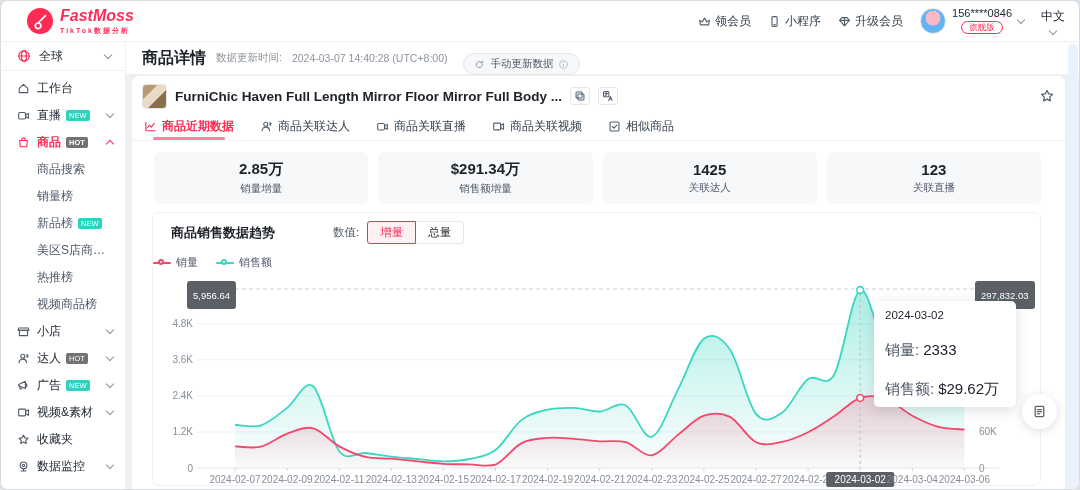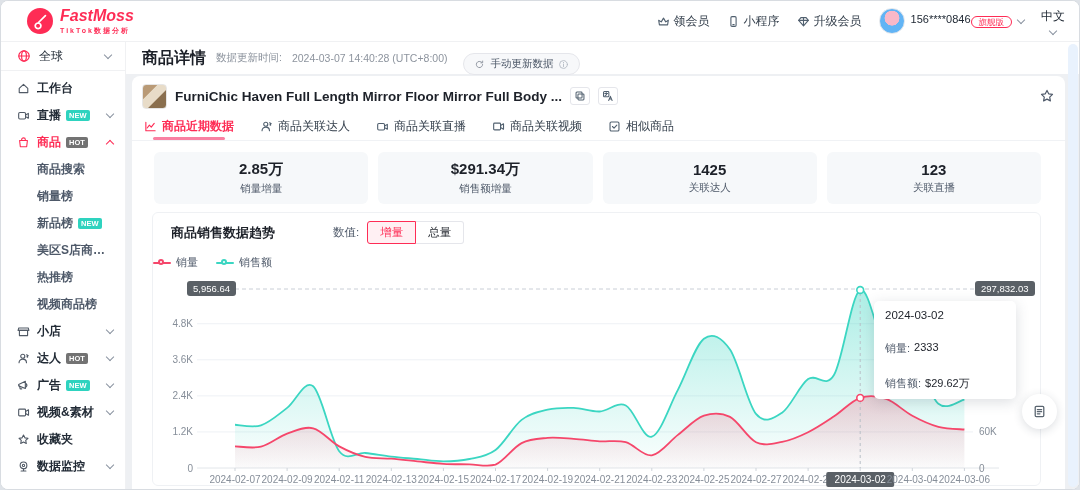"156****0846" .acct-col { align-items: none -> center; flex-direction: row -> column }
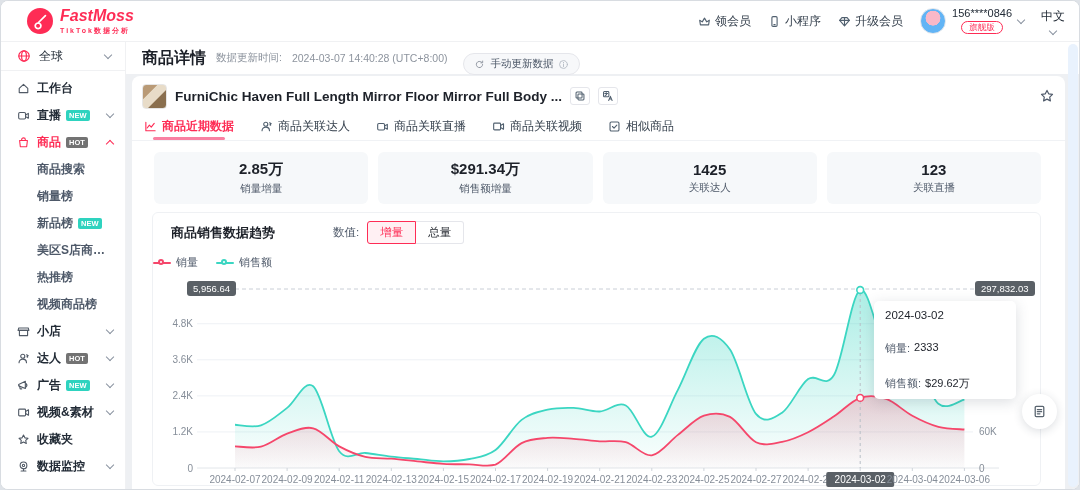"工作台" .side-item { font-weight: bold -> none }
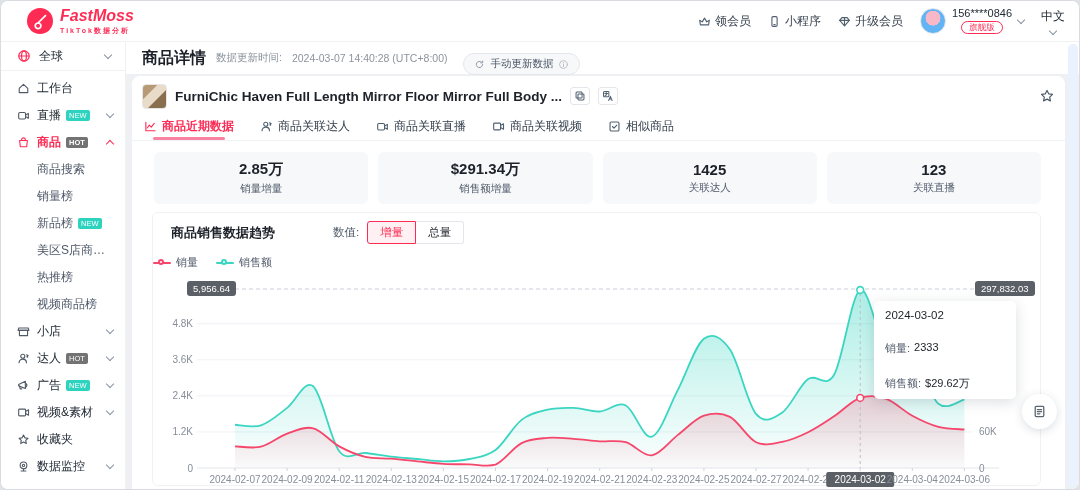"5,956.64" .axis-badge { height: 15px -> 28px }
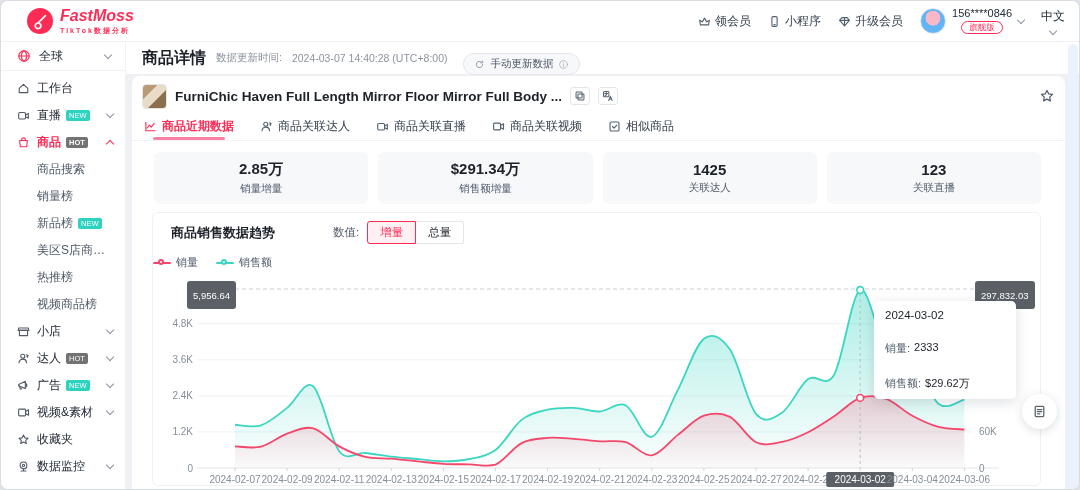"销量:" .tt-row { font-size: 11px -> 15px }
